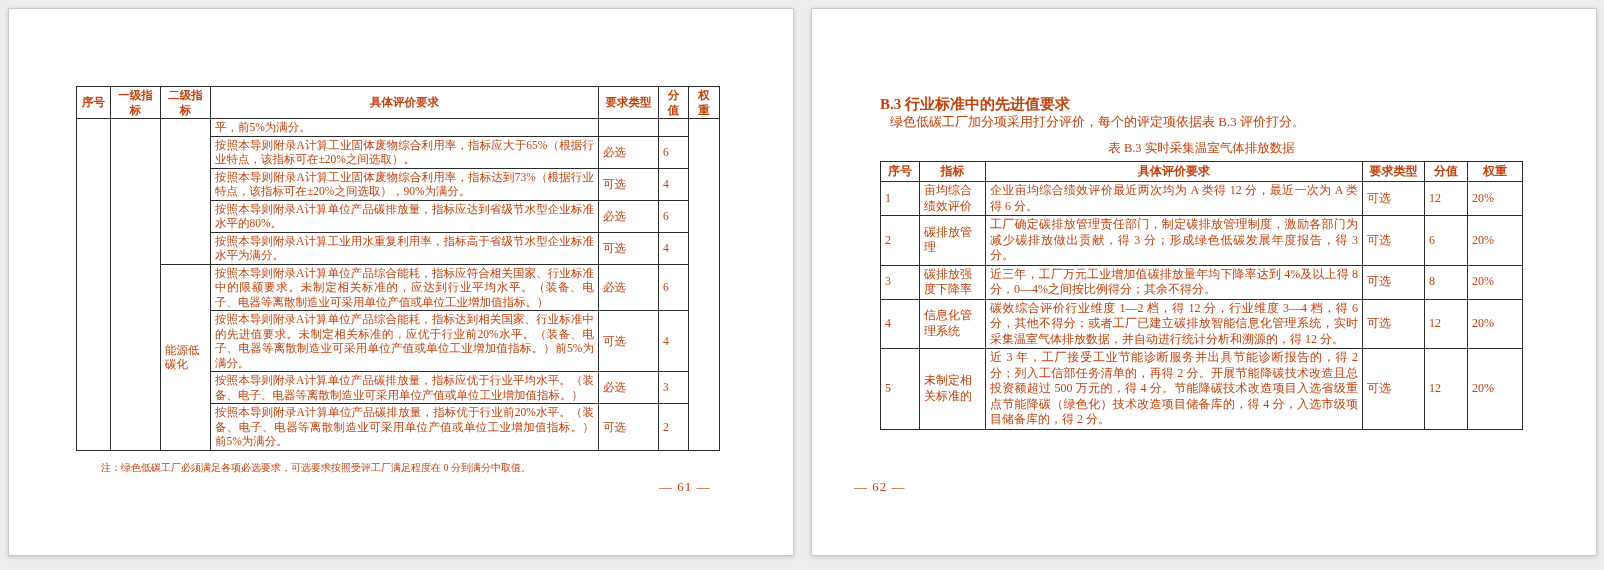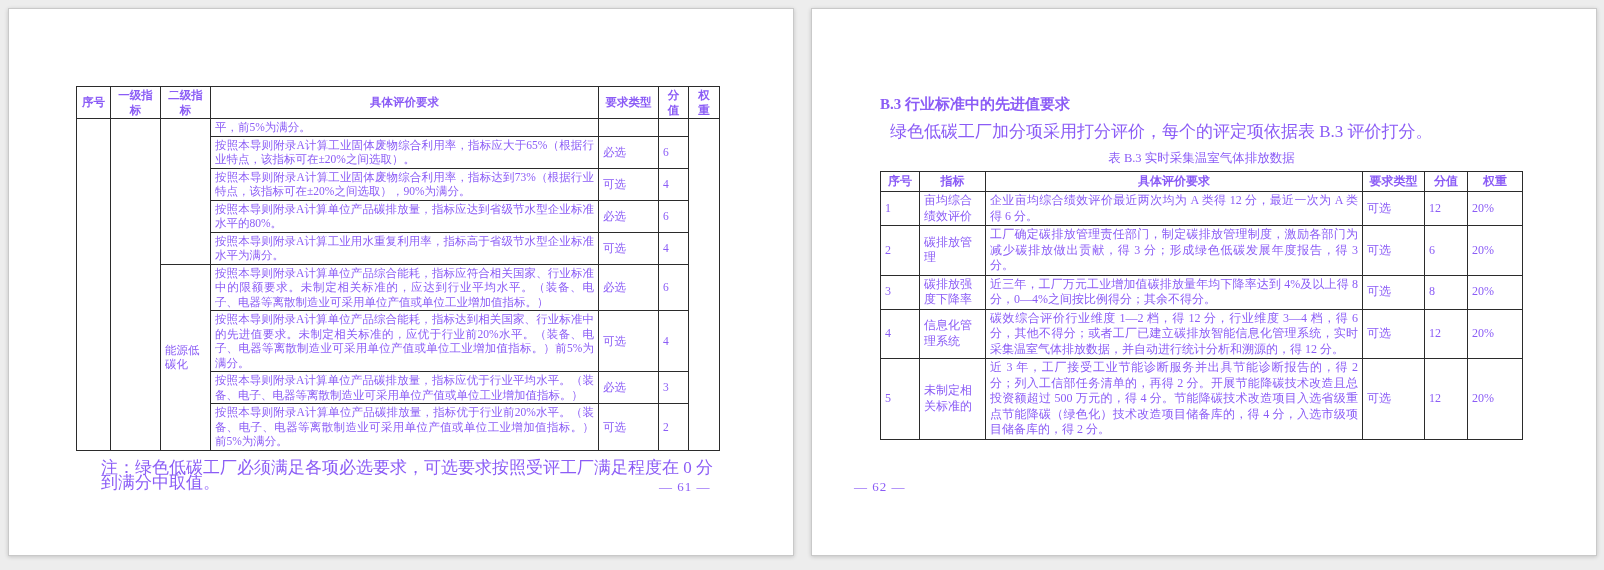"序号" .canvas { color: #8b5cf6 -> #c2410c }
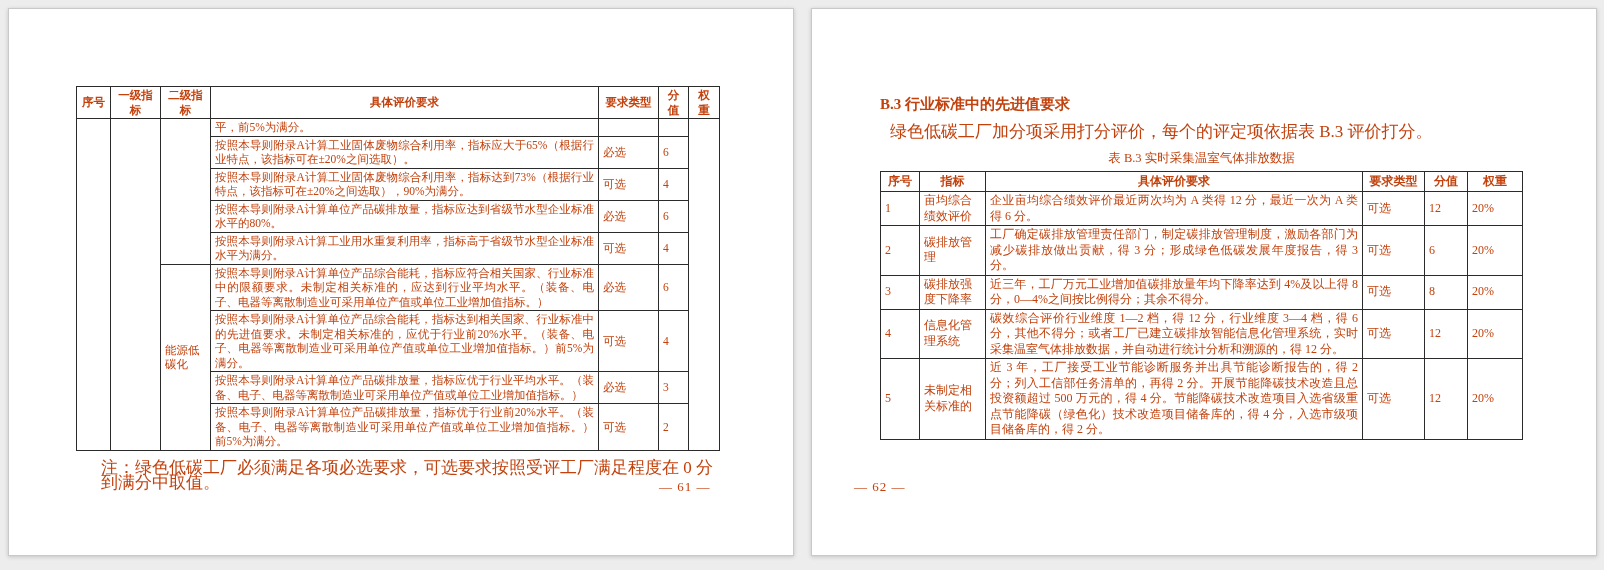"绿色低碳工厂加分项采用打分评价，每个的评定项依据表 B.3 评价打分。" .intro-paragraph { font-size: 17px -> 13px; margin: 10px 0 0 10px -> 0 0 0 10px }
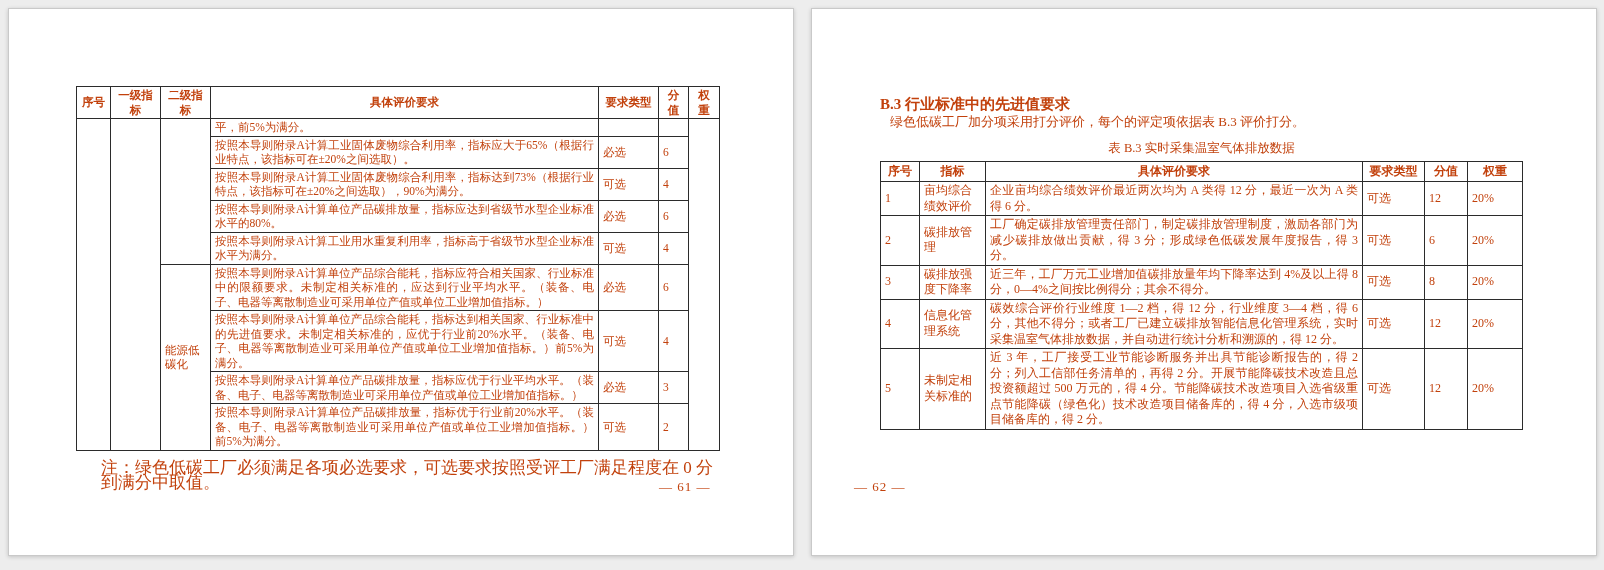"注：绿色低碳工厂必须满足各项必选要求，可选要求按照受评工厂满足程度在 0" .table-note { font-size: 17px -> 10px }
